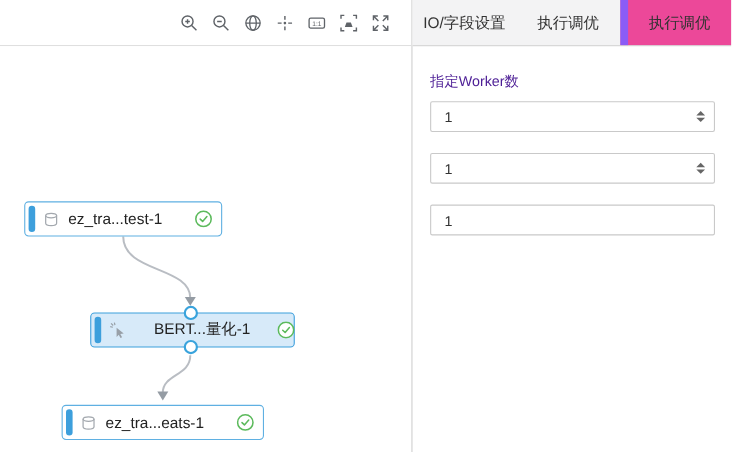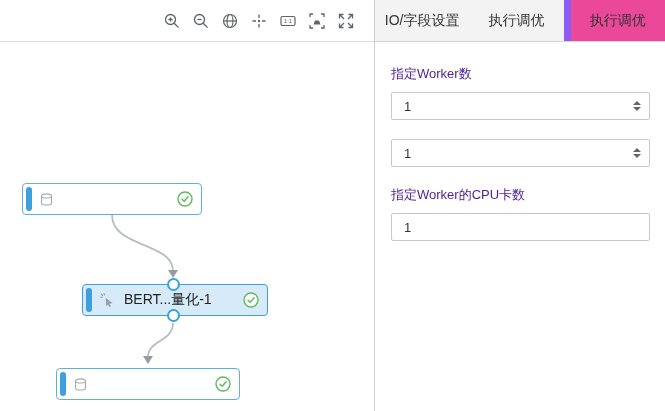"ez_tra...test-1" span.n-label { html: none -> <span>ez_tra...test-1</span> }
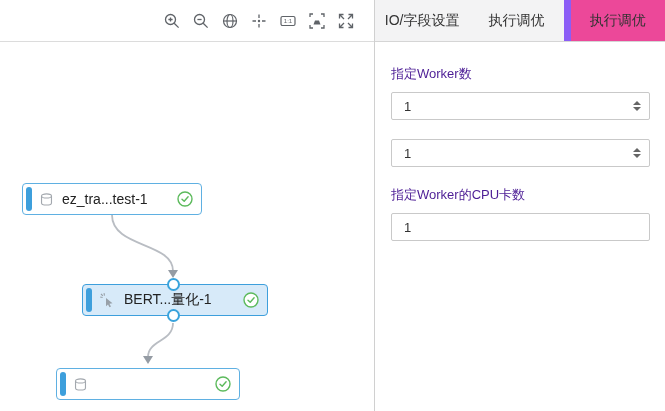"指定Worker的CPU卡数" div.field-label { html: <div>指定Worker的CPU卡数</div> -> none }
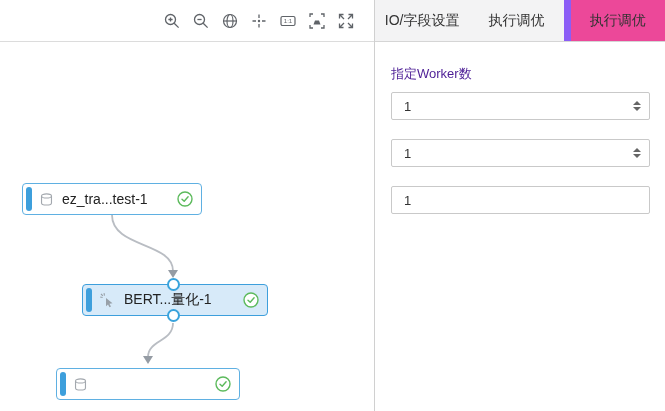"BERT...量化-1" .node.selected { gap: none -> 16px }
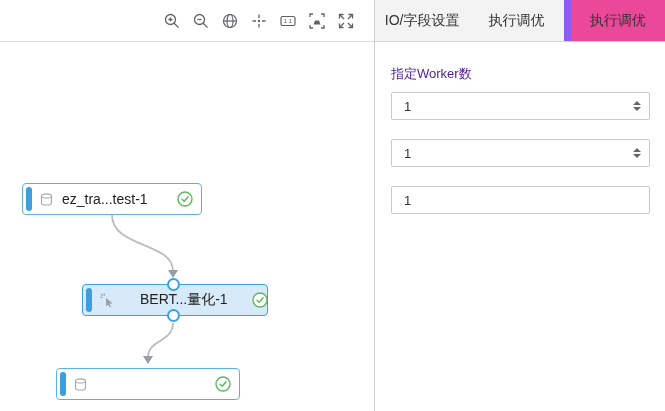"ez_tra...eats-1" span.n-label { html: none -> <span>ez_tra...eats-1</span> }
